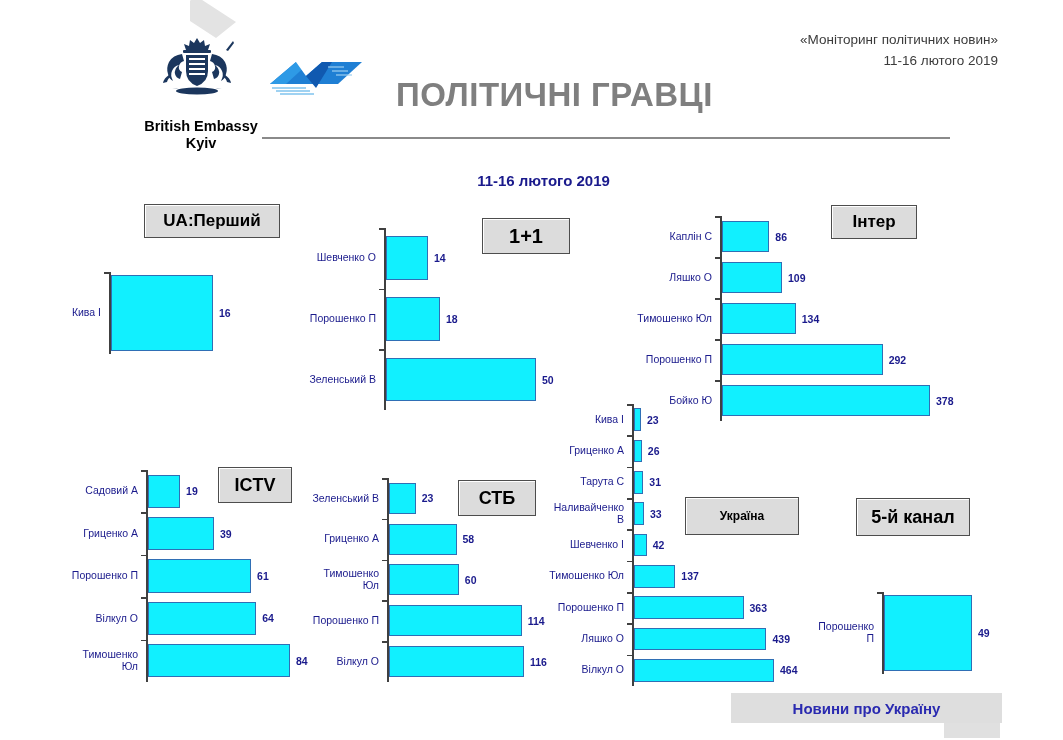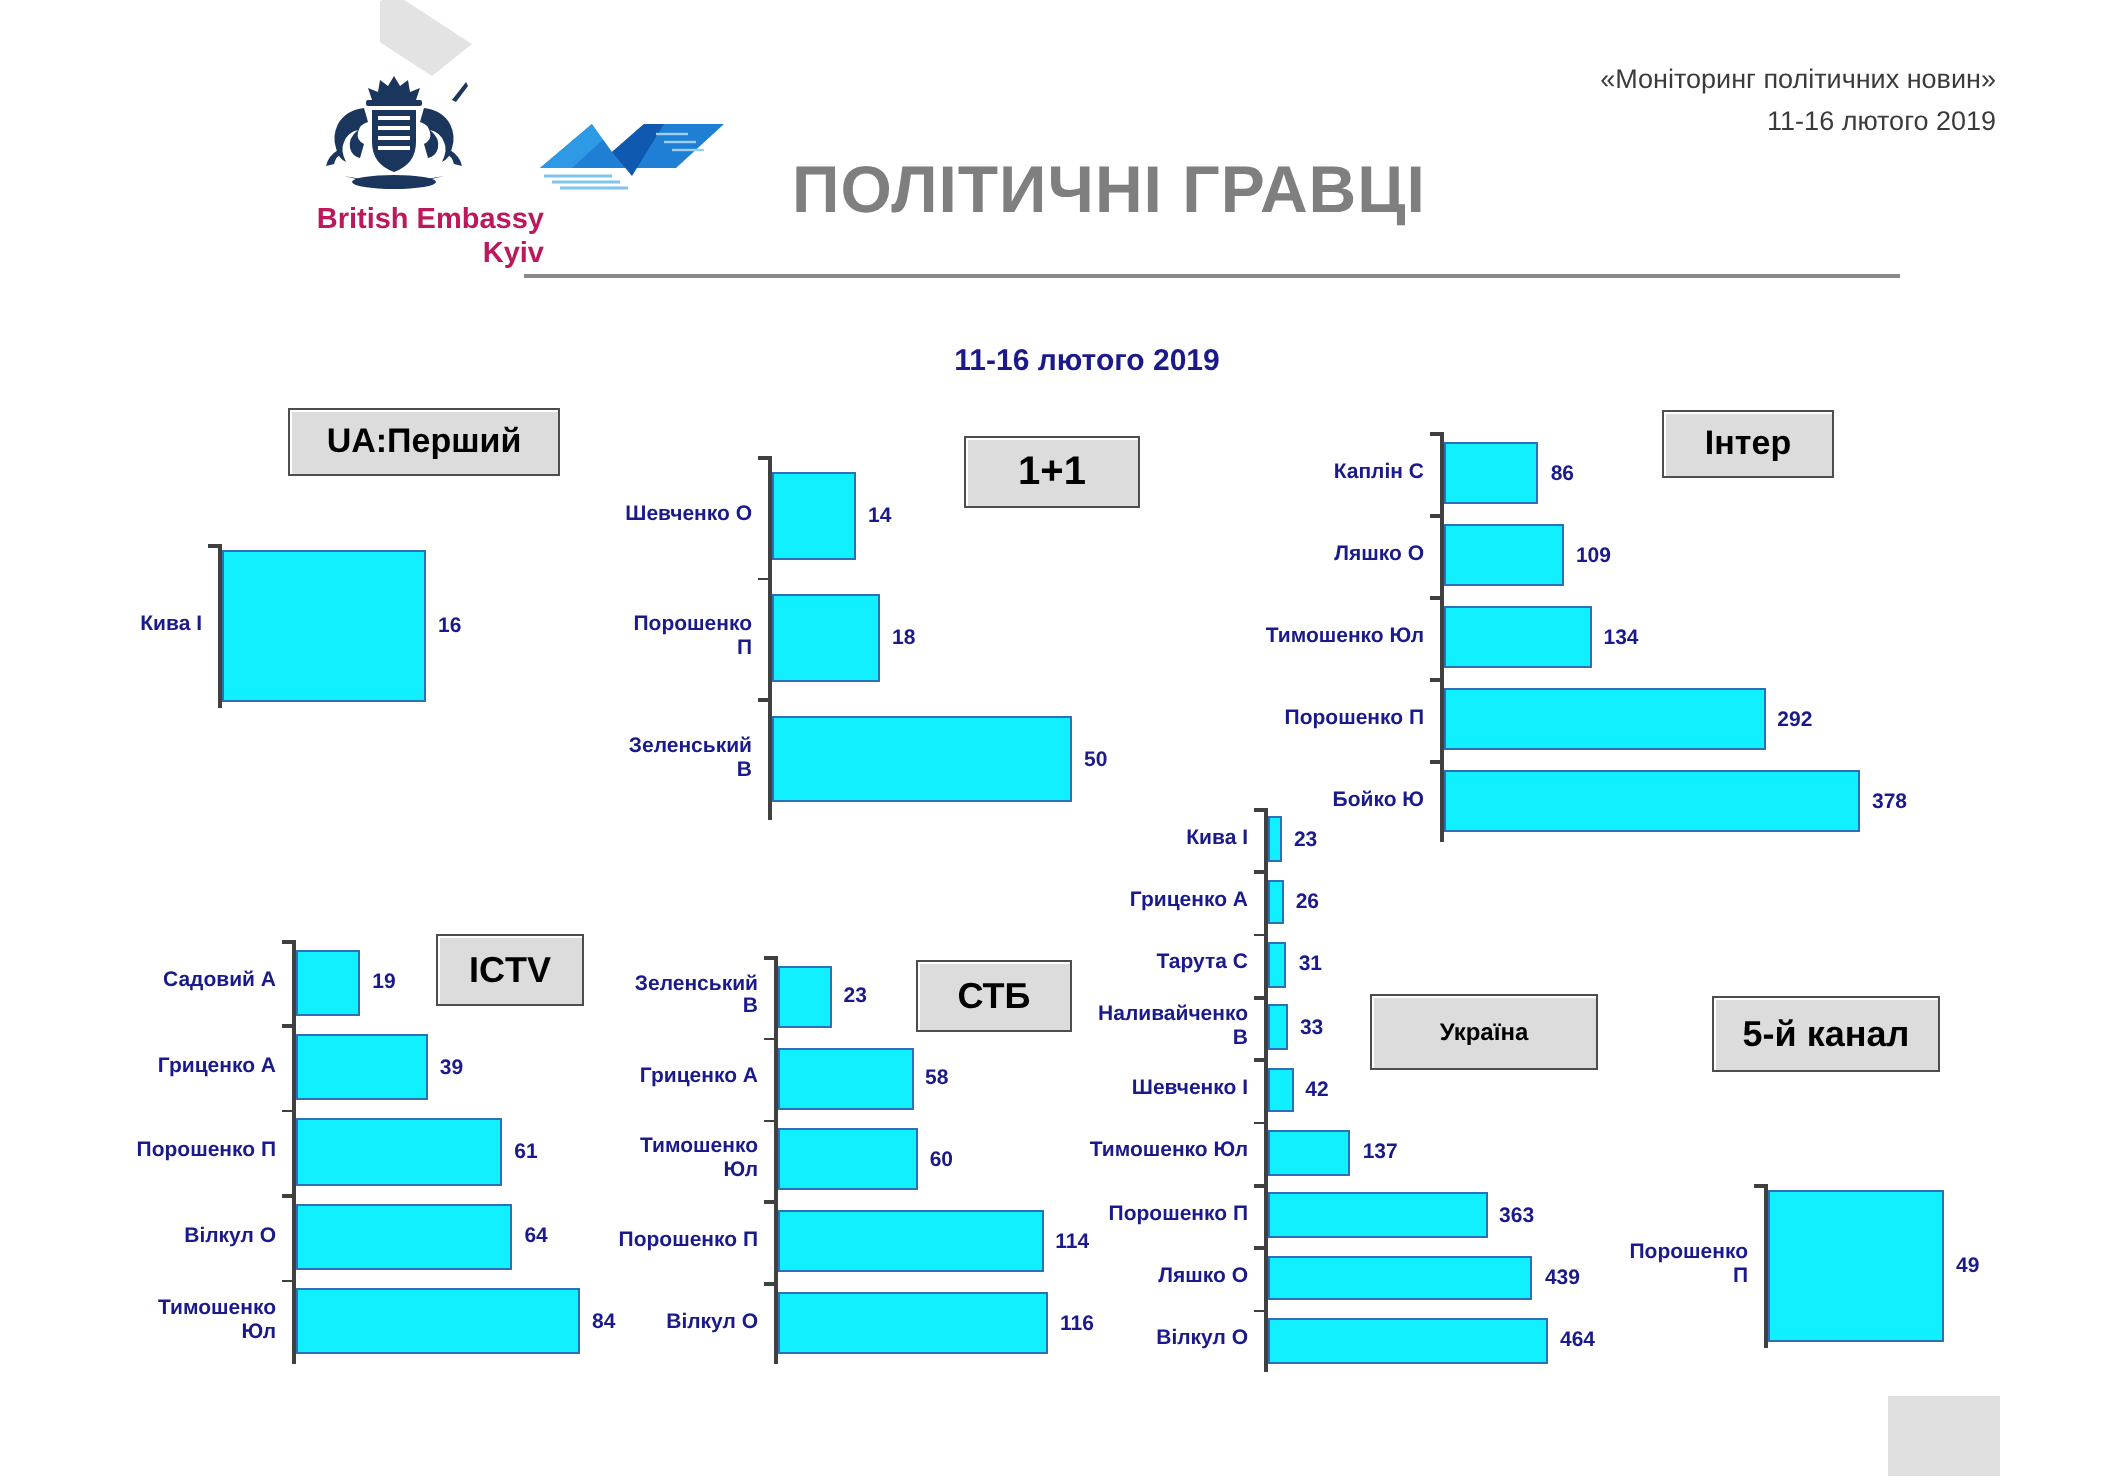"British Embassy" .crest-txt { color: #be185d -> #000000; margin-top: 4px -> 20px; text-align: right -> center }
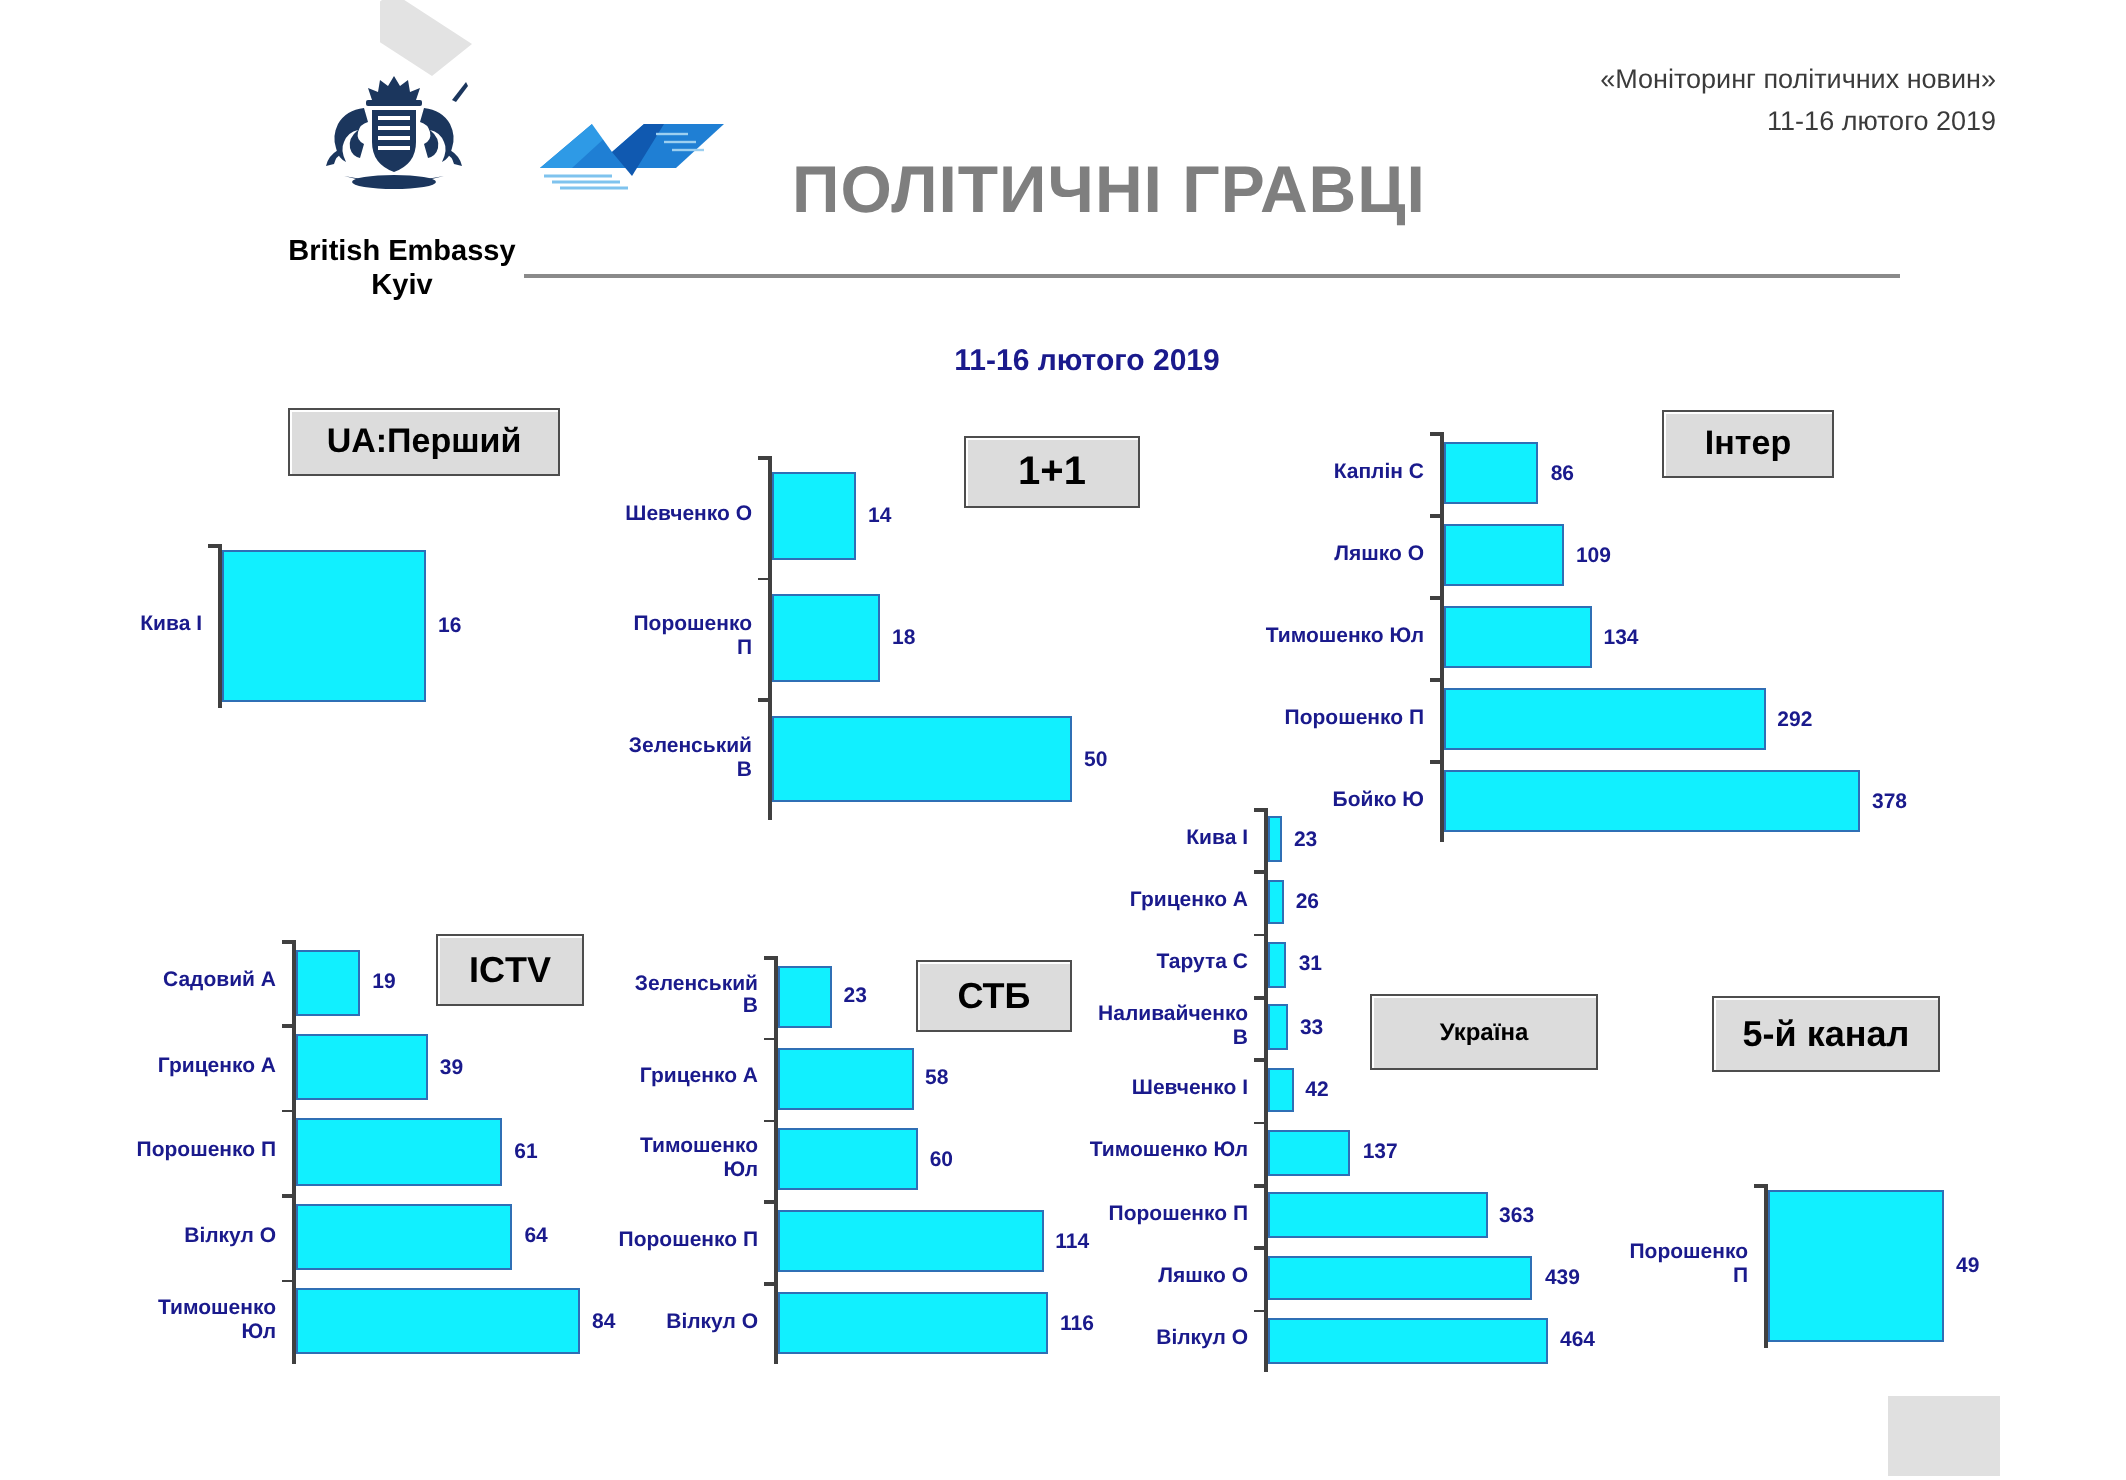"Каплін С" .cat { font-weight: bold -> normal }
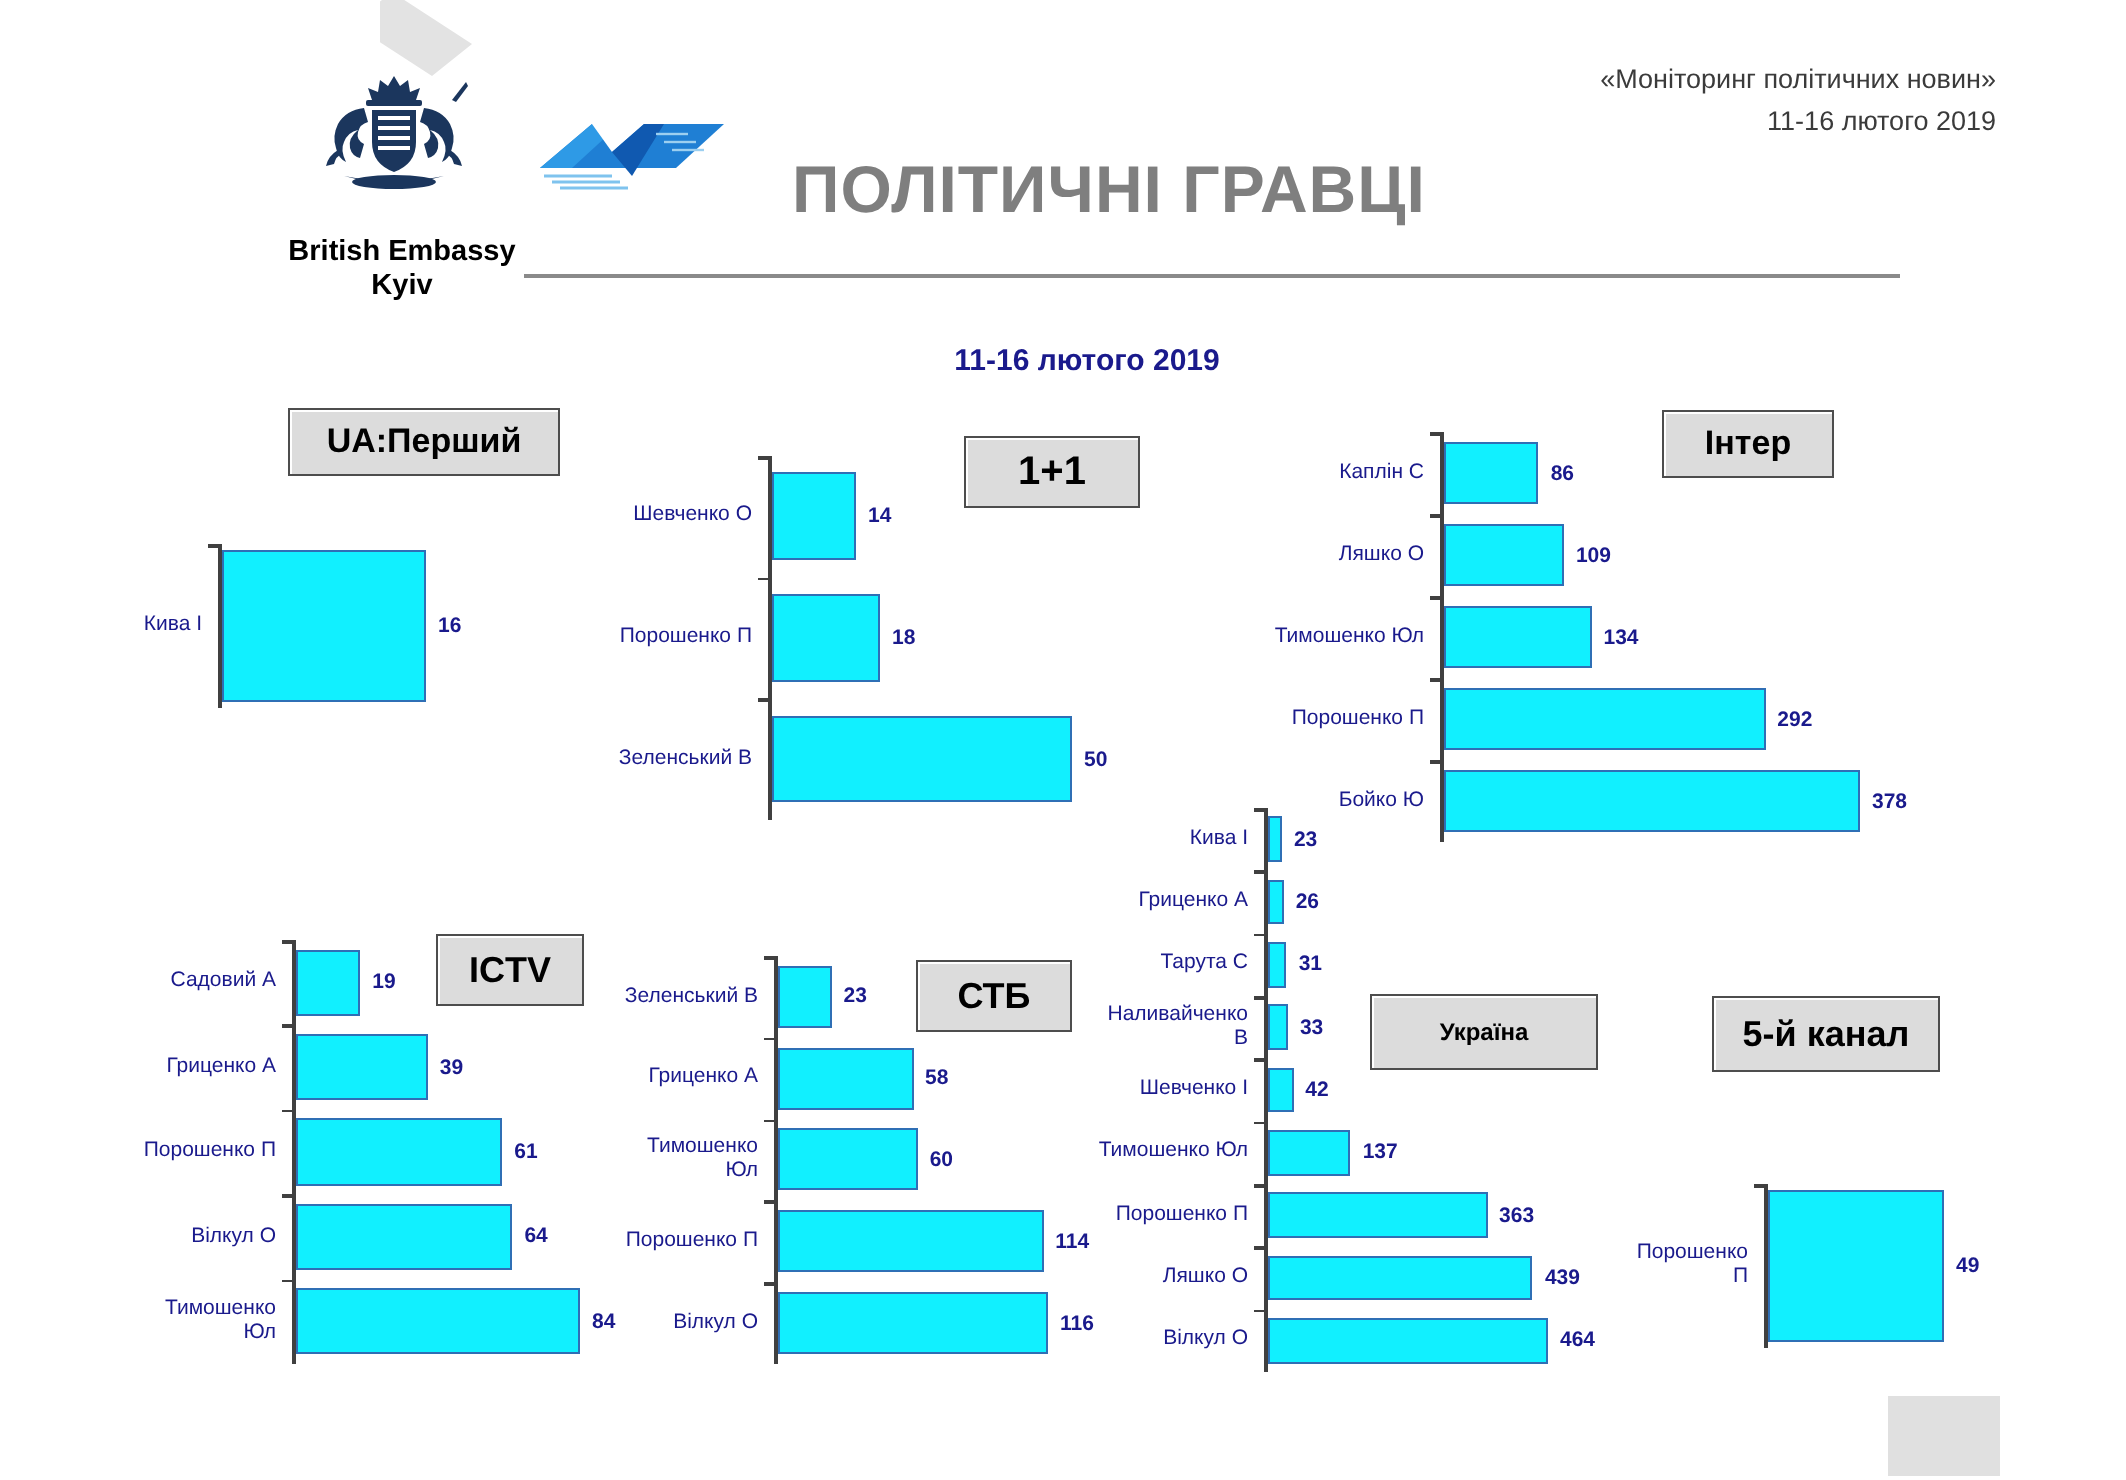"Новини про Україну" div.footer { html: none -> <div> <span>Новини про Україну</span> </div> }
